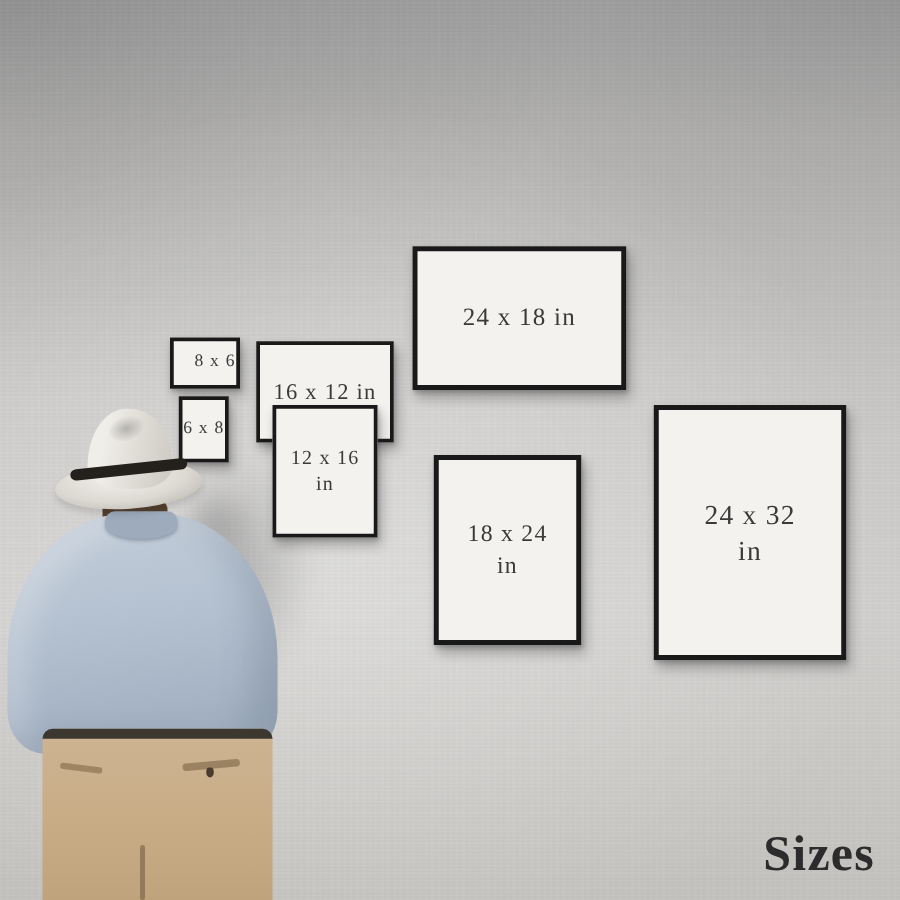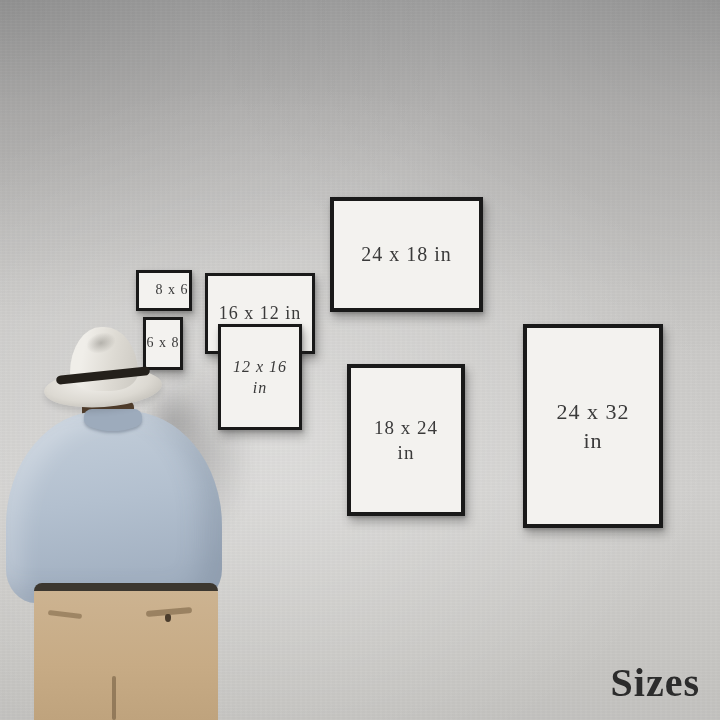"24 x 18 in" #f-24x18 { width: 153px -> 171px }
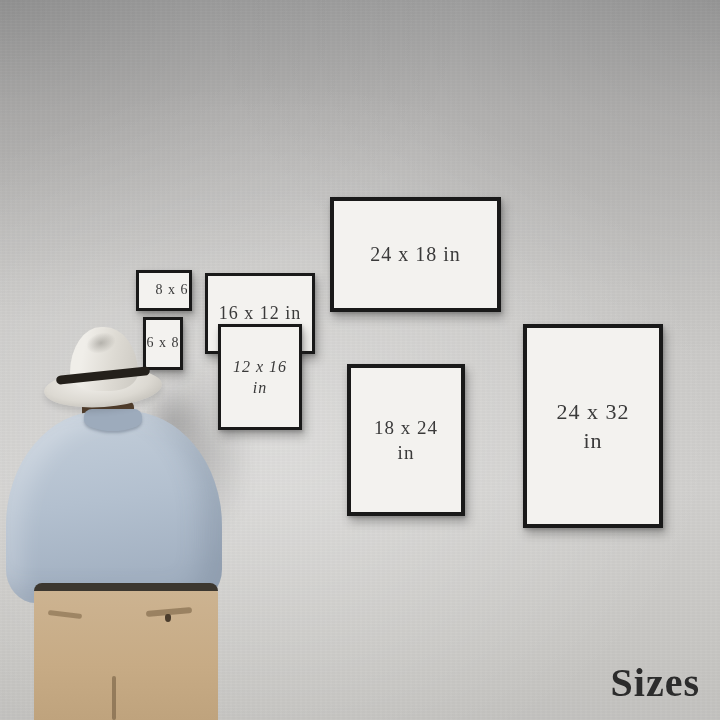"12 x 16" #f-12x16 { font-style: italic -> none }
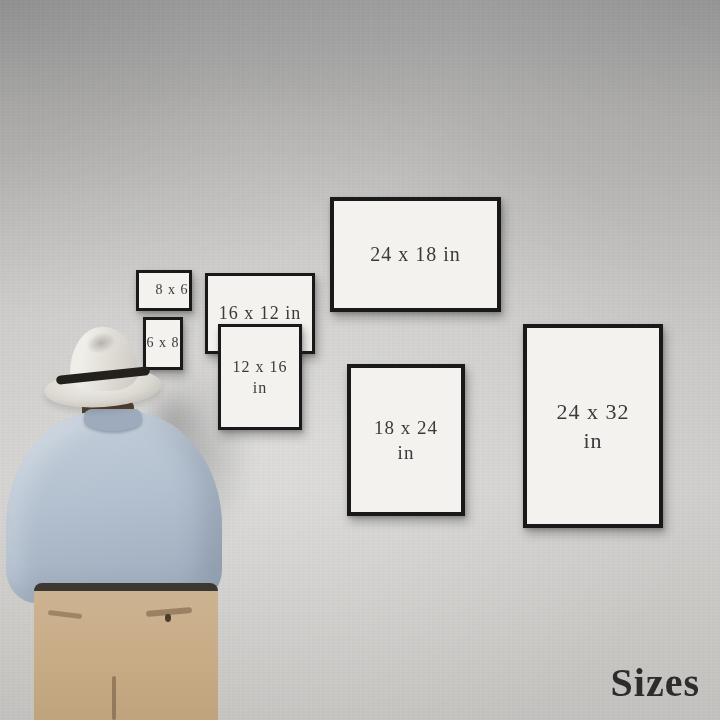"24 x 32" #f-24x32 { width: 140px -> 154px }
